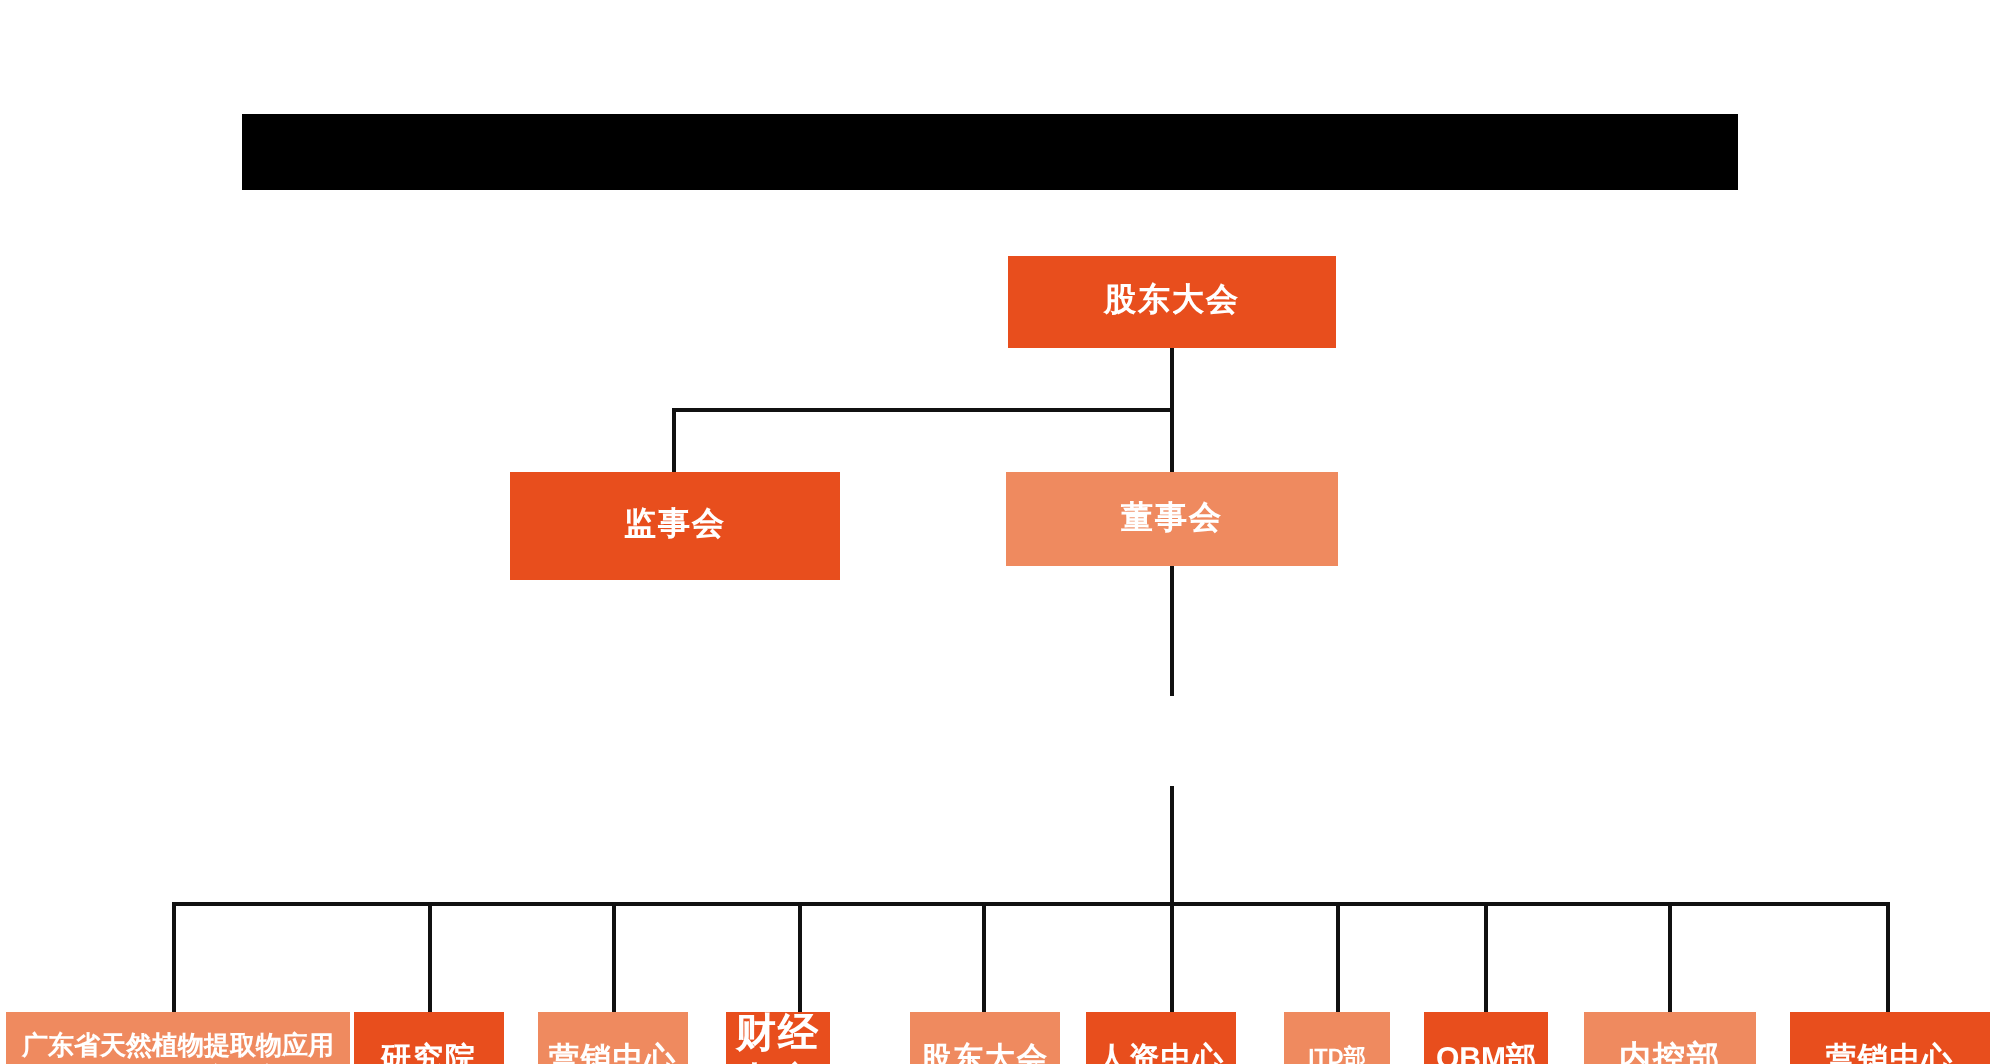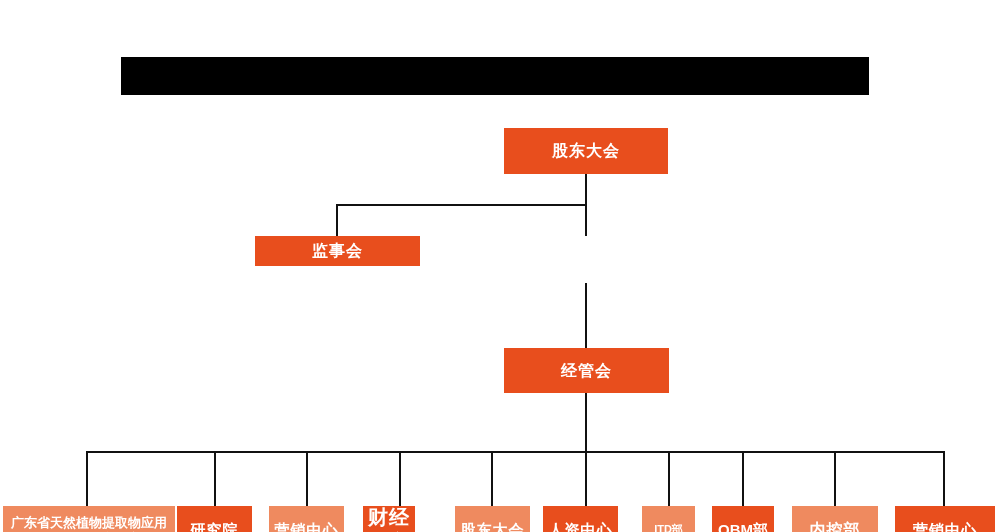"监事会" .n-supervisory { height: 30px -> 54px }
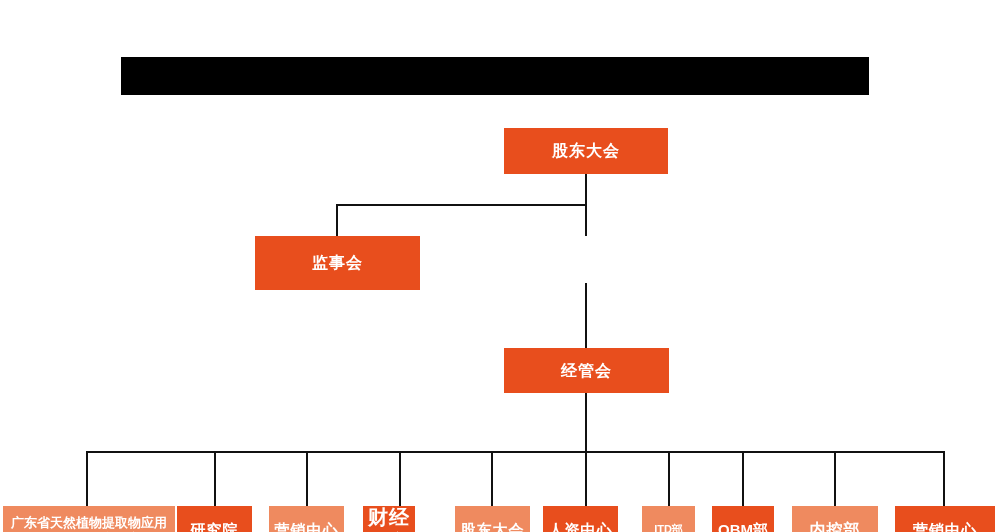"董事会" div.node { html: none -> <div>董事会</div> }
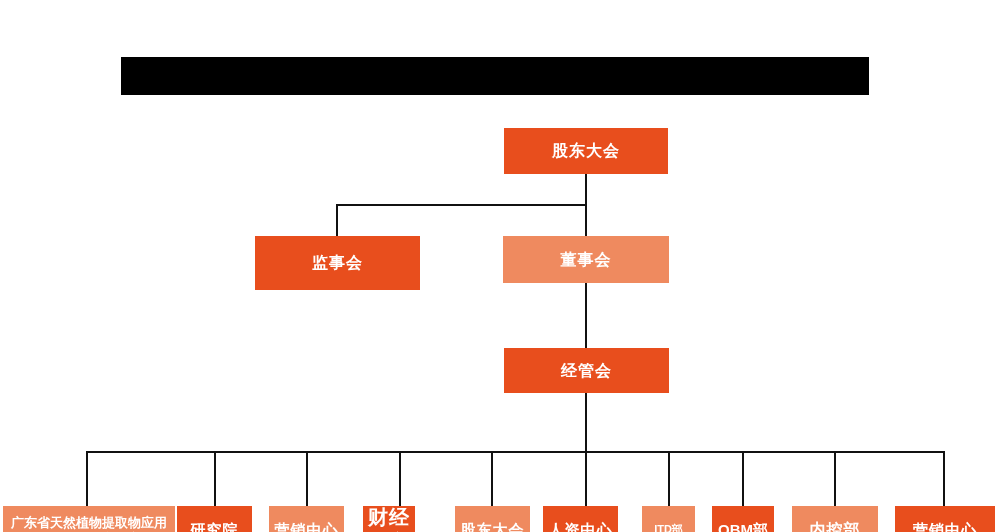"经管会" div.node { html: <div>经管会</div> -> none }
